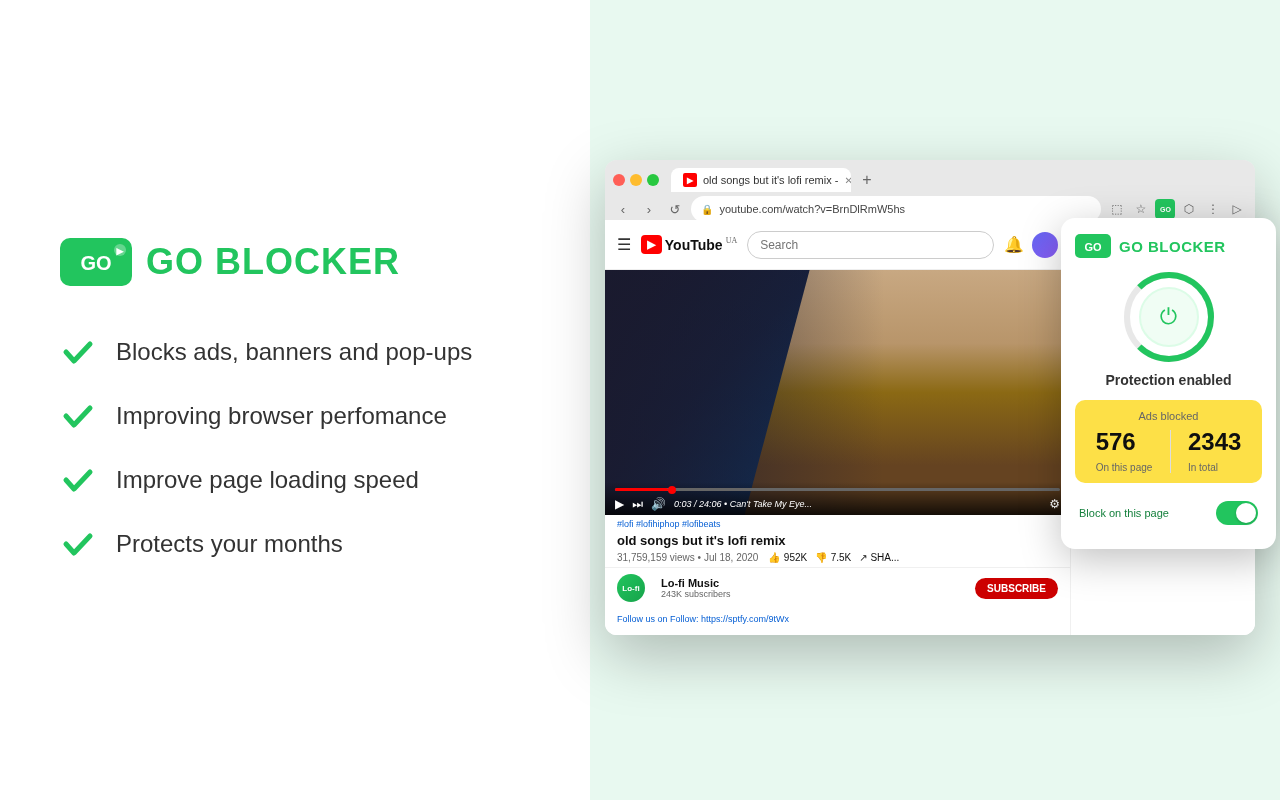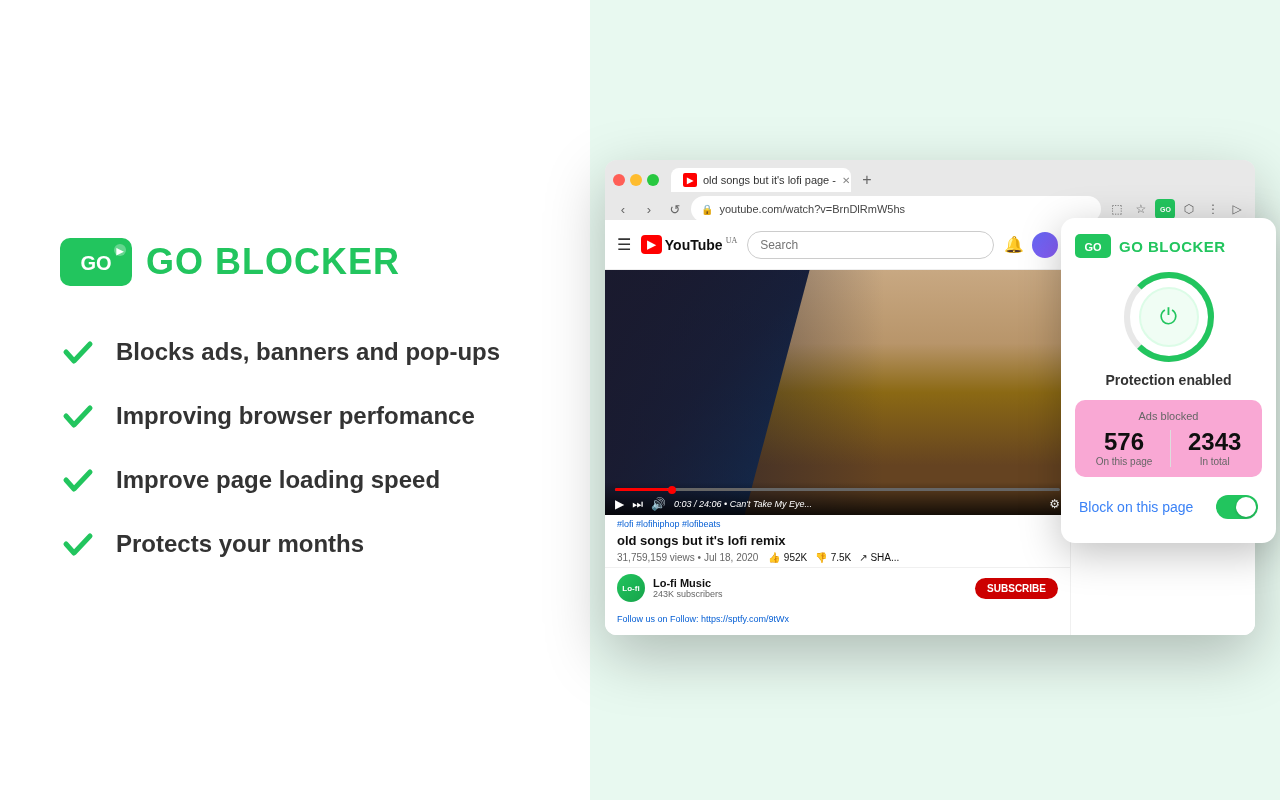"old songs but it's lofi page" span { text: page -> remix }
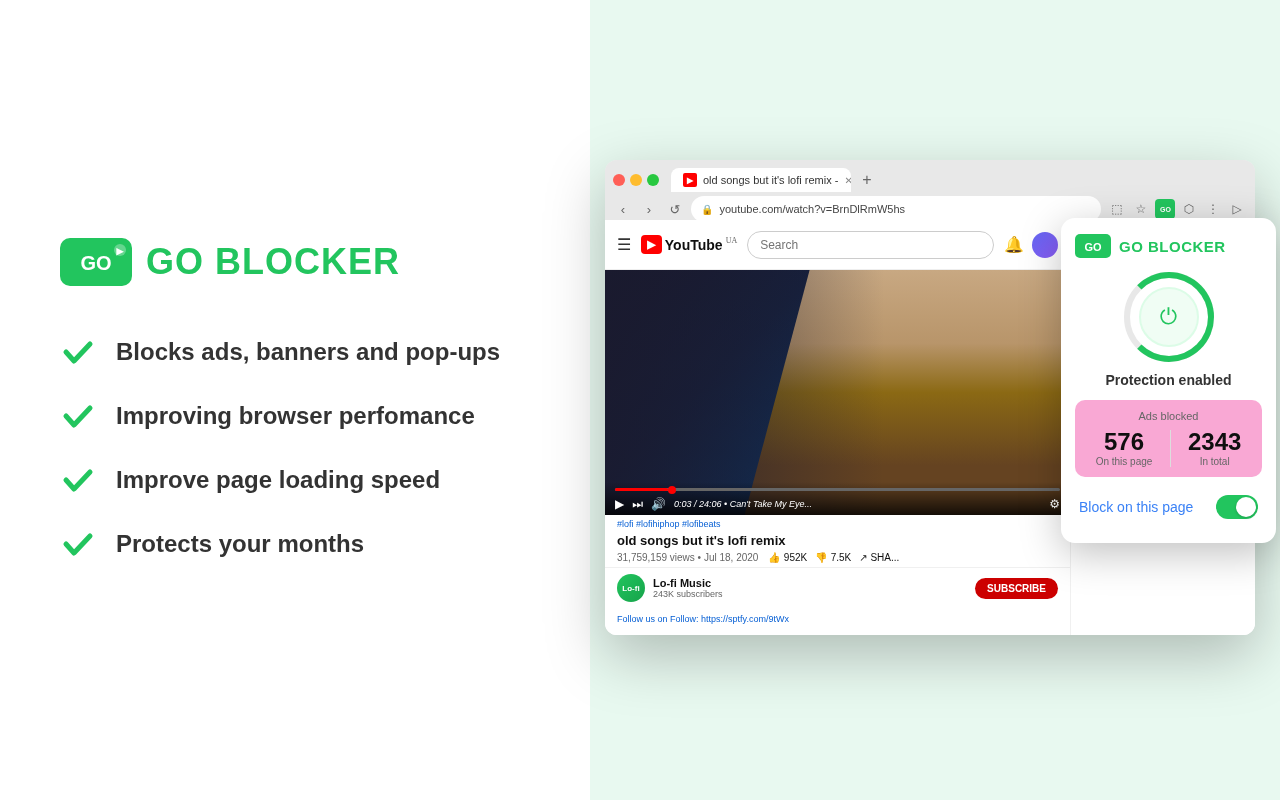"Blocks ads, banners and pop-ups" .feature-text { font-weight: 700 -> 400 }
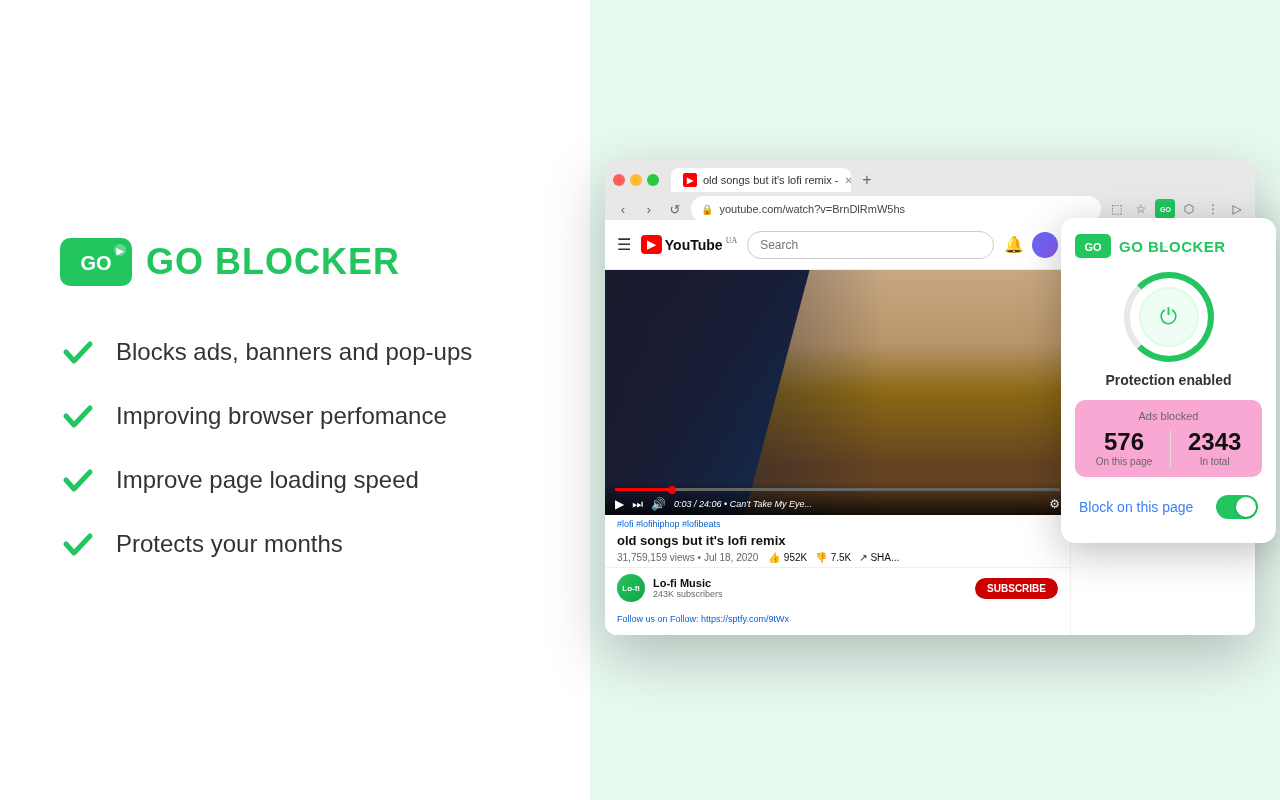"Ads blocked" .popup-stats-box { background: #f9a8d4 -> #fde047 }
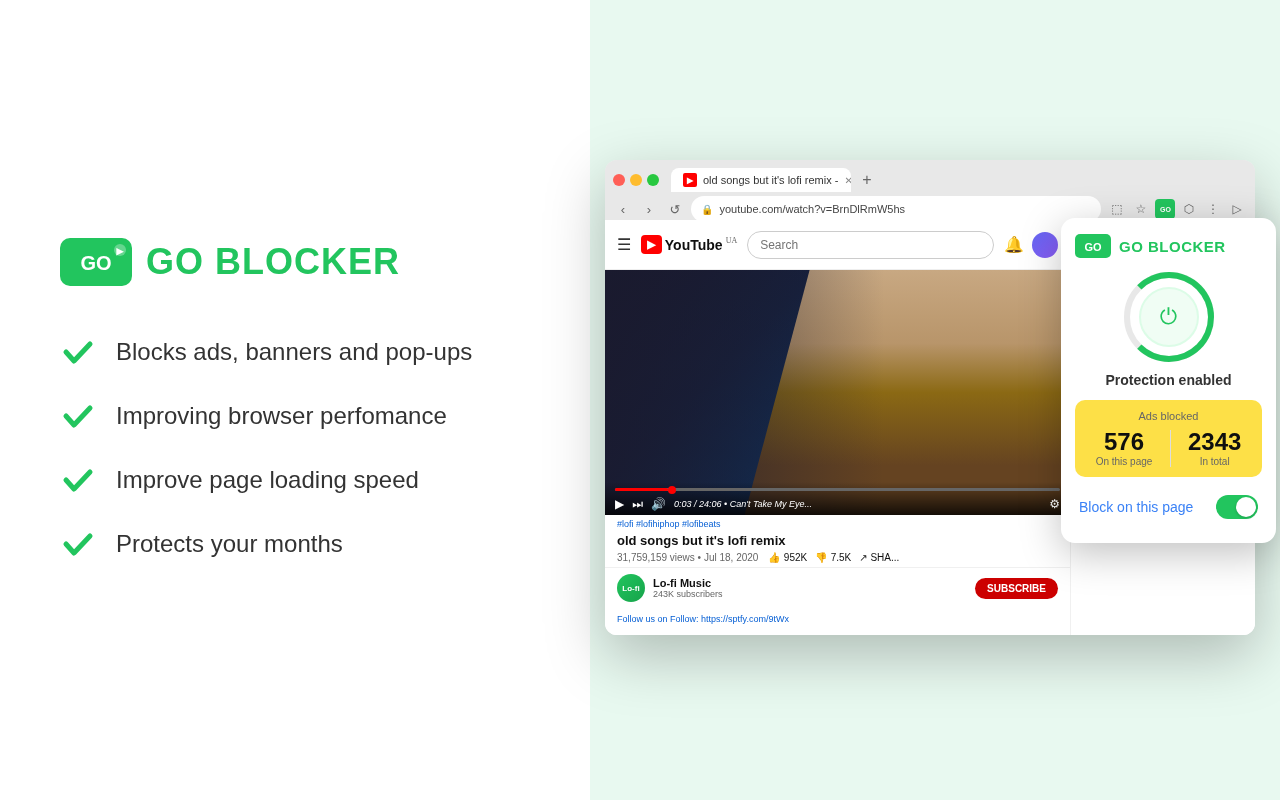"576" .popup-stat { text-align: center -> none }
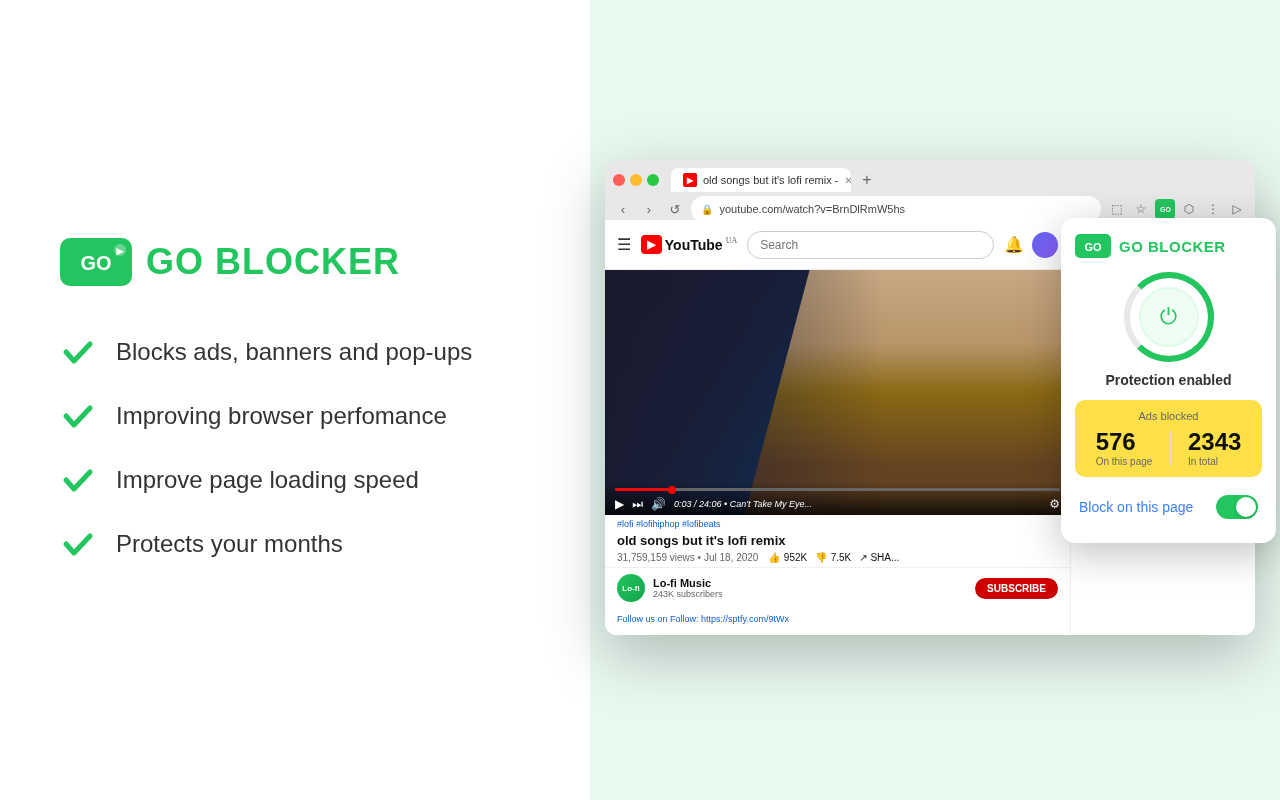"On this page" .popup-stat-label { margin-top: 2px -> 8px }
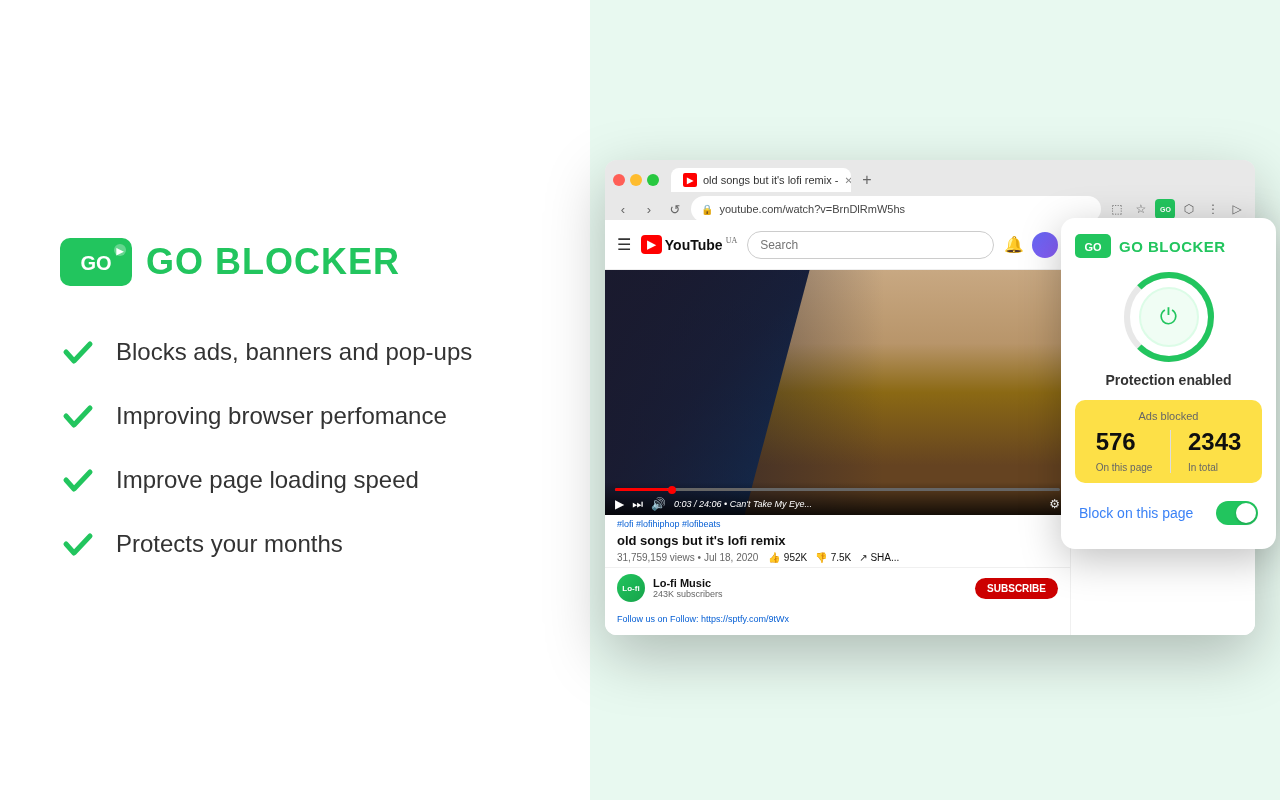"Block on this page" .popup-block-label { color: #3b82f6 -> #15803d; font-size: 14px -> 11px }
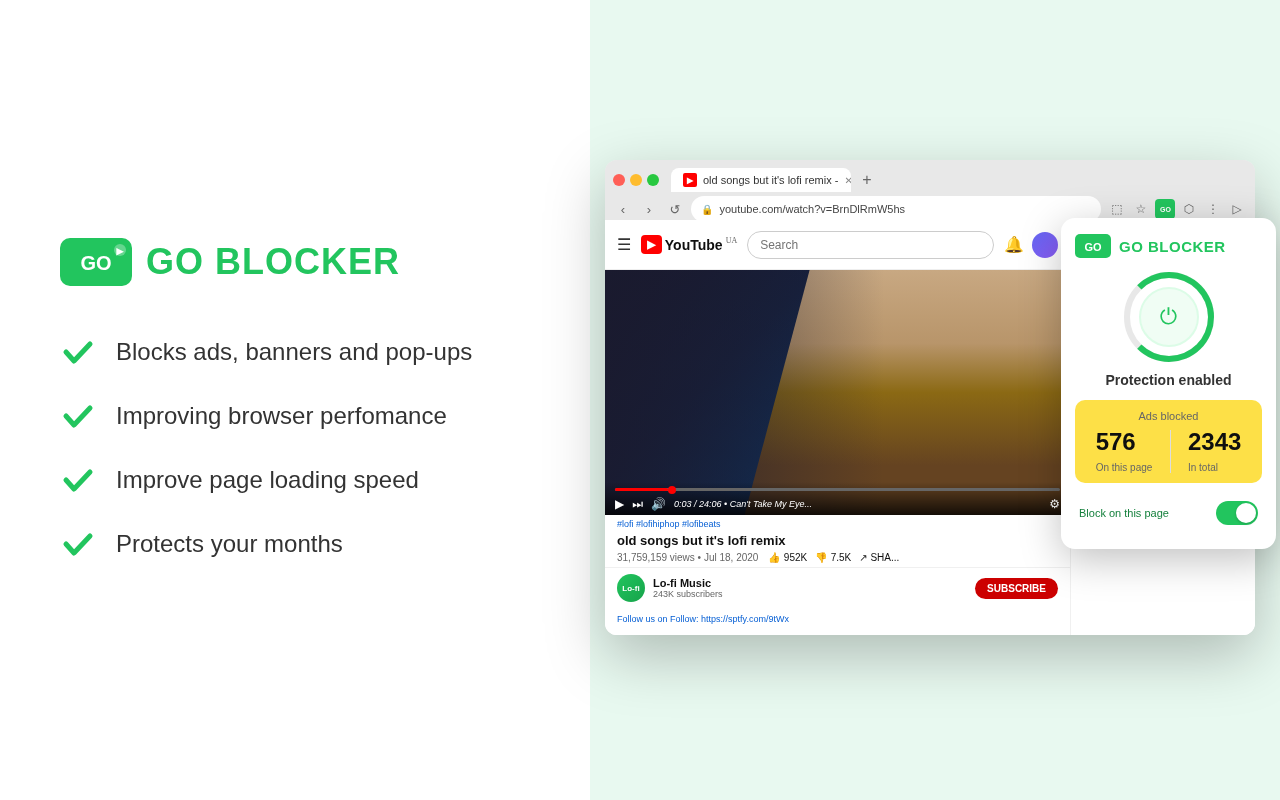"Lo-fi" .yt-channel { gap: 8px -> 16px }
